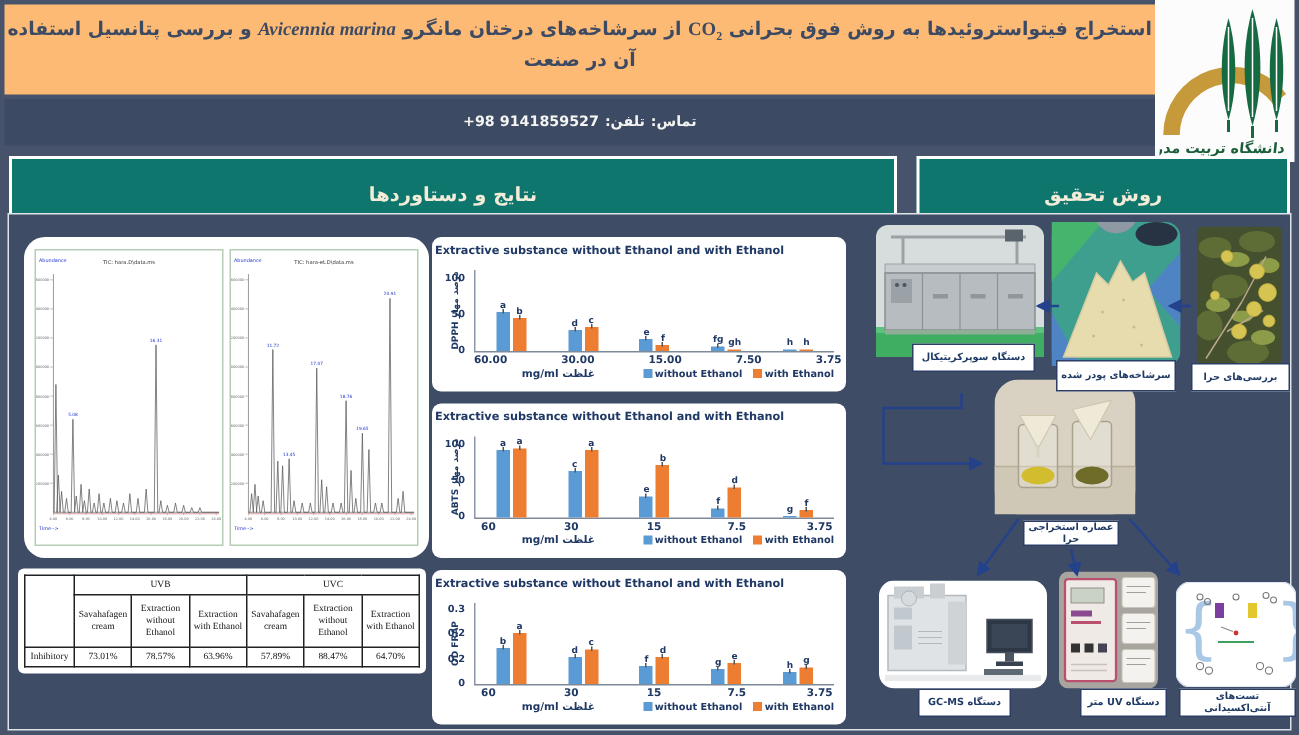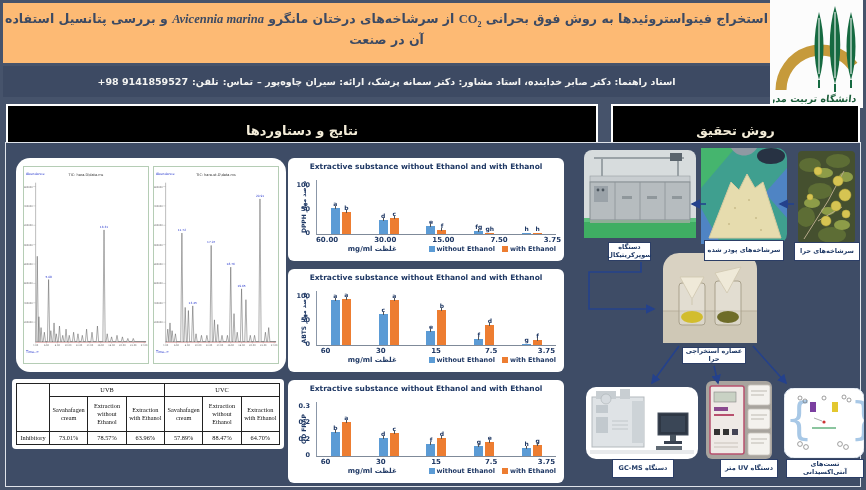"استاد راهنما: دکتر صابر خدابنده،" span { html: <span>استاد راهنما: دکتر صابر خدابنده، استاد مشاور: دکتر سمانه پزشک، ارائه: سیران چاوه‌پور –</span> -> none }
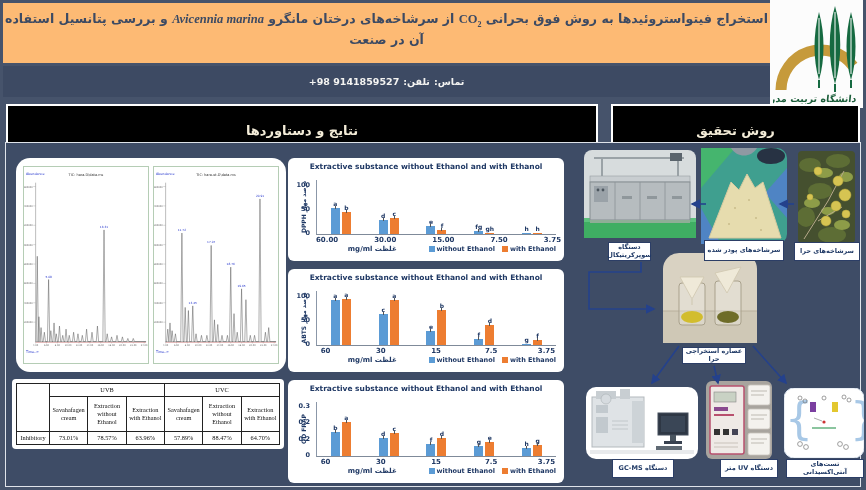"نتایج و دستاوردها" .sec-header { background: #000000 -> #0f766e }
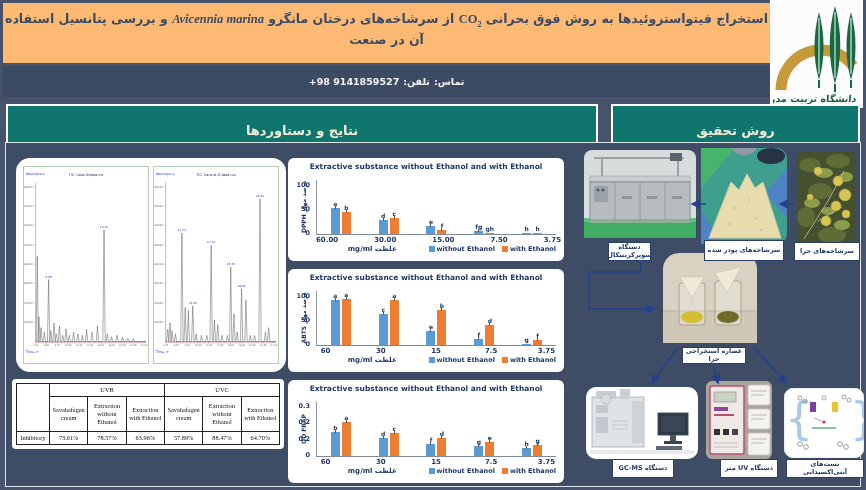"Extractive substance without Ethanol and" .c-title { text-align: center -> left }
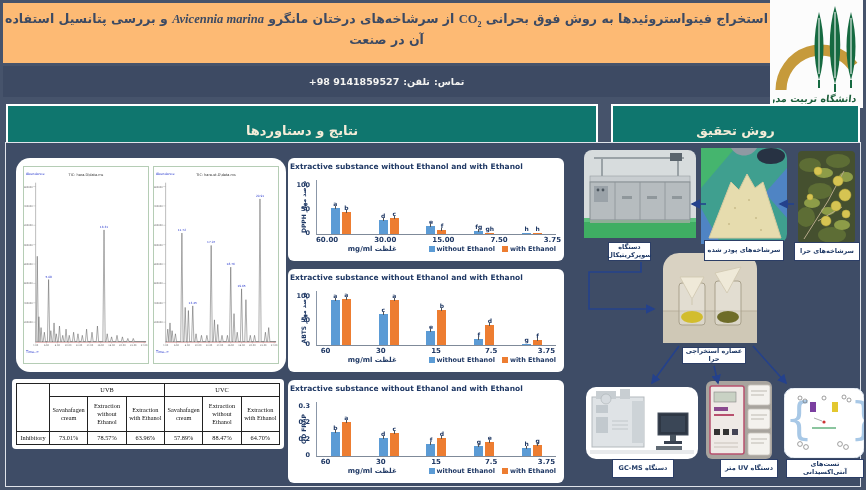"دستگاه سوپرکریتیکال" div.m-label { top: 99px -> 86px; width: 43px -> 82px }
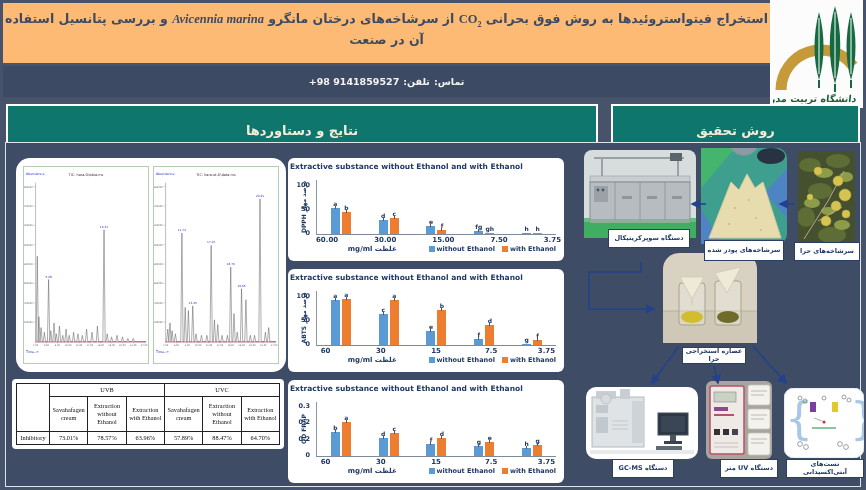"سرشاخه‌های حرا" div.m-label { text: سرشاخه -> بررسی }
